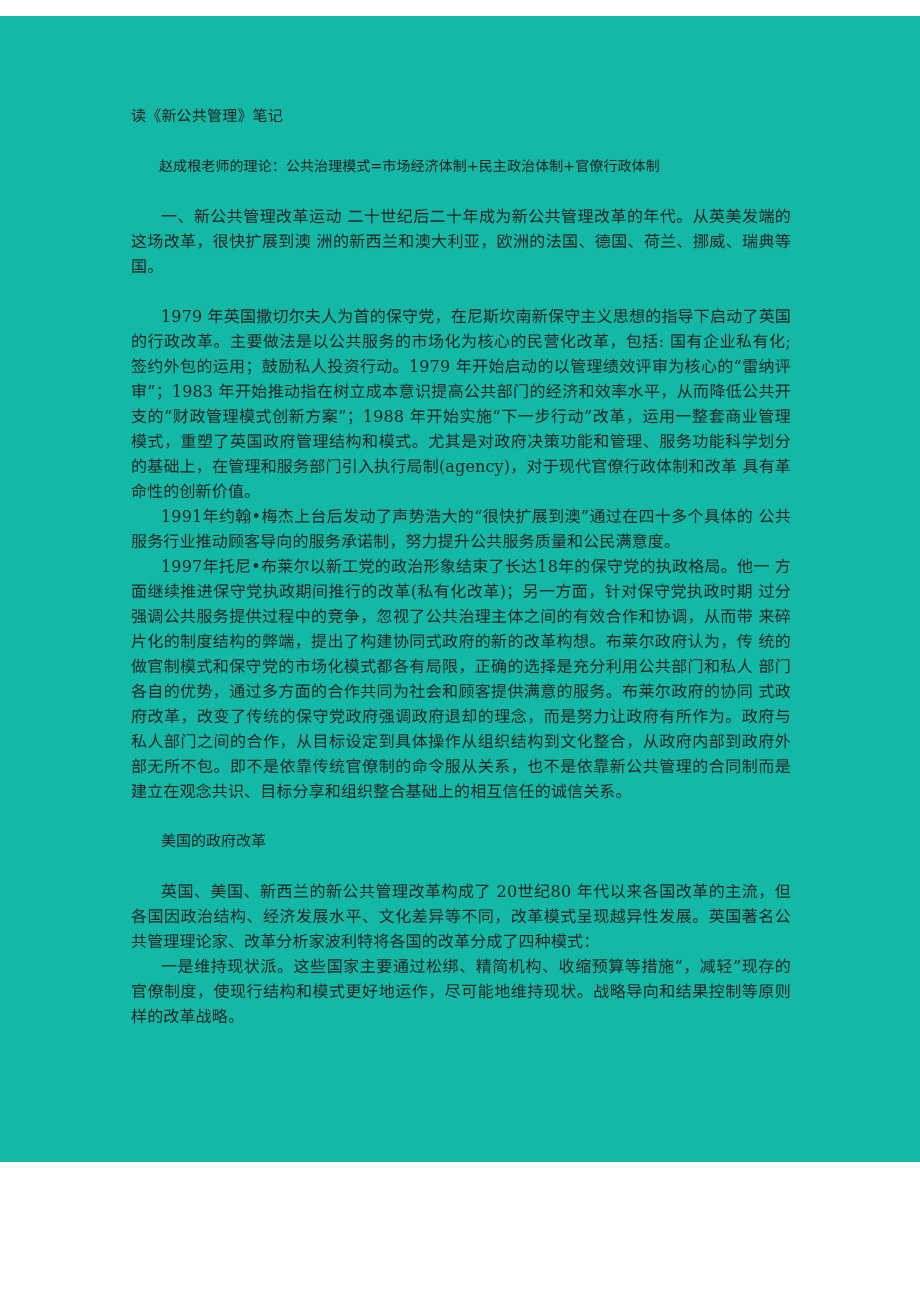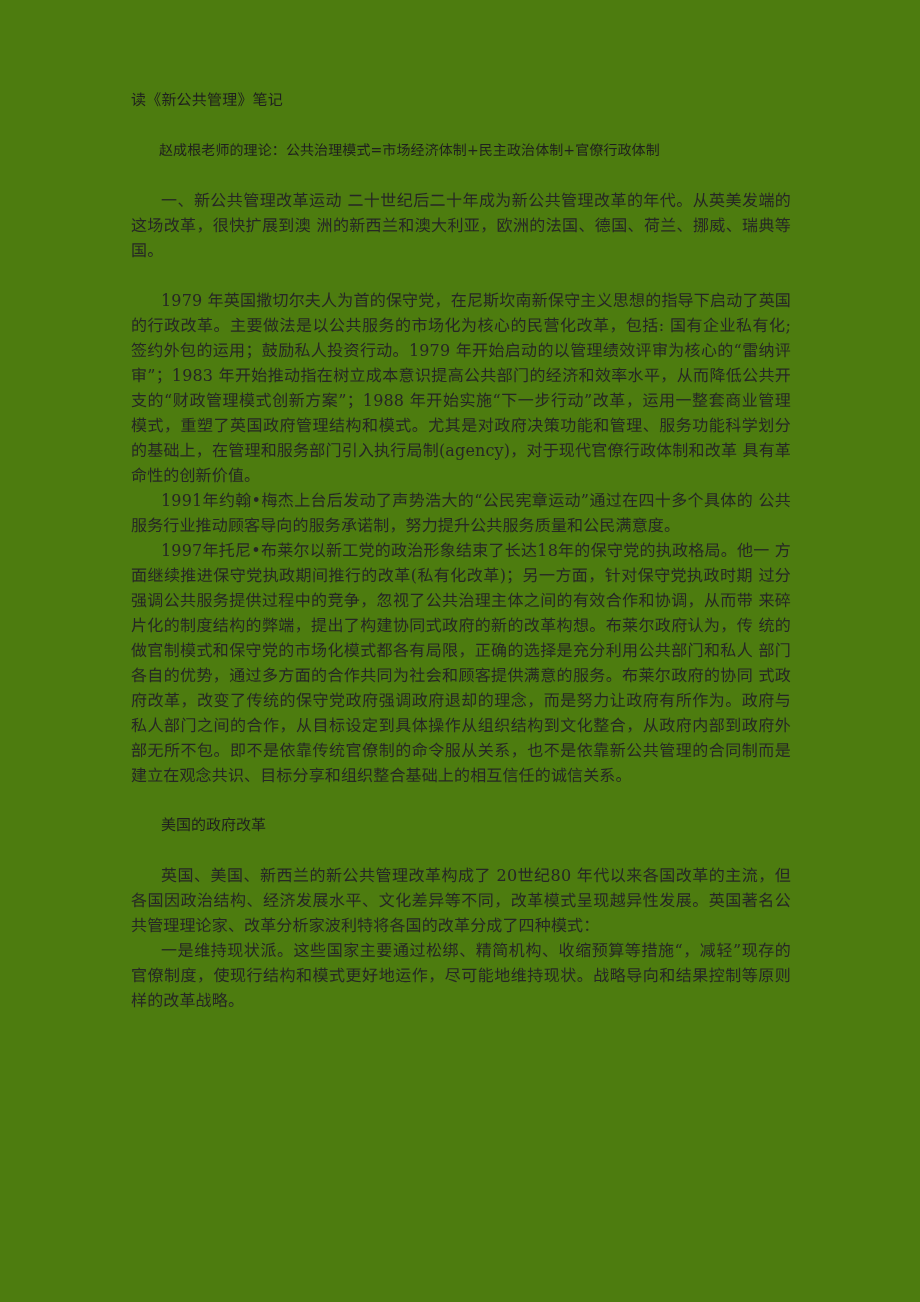"读《新公共管理》笔记" .page { background: #4d7c0f -> #14b8a6; height: 1302px -> 1146px; margin: 0 auto -> 16px auto }
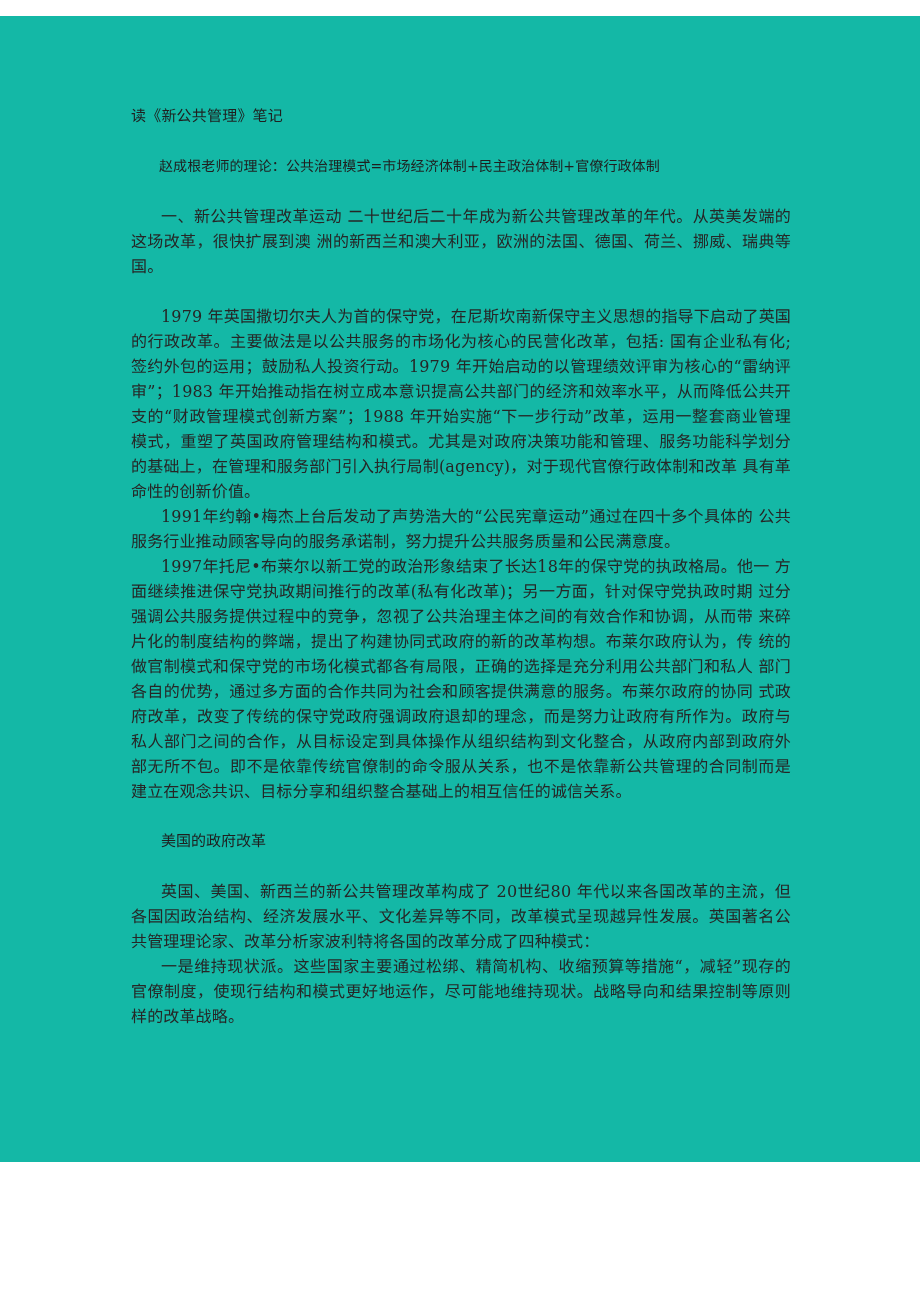"1991年约翰•梅杰上台后发动了声势浩大的“公民宪章运动”通过在四十多个具体的" p.para { text: 公民宪章运动 -> 很快扩展到澳 }
